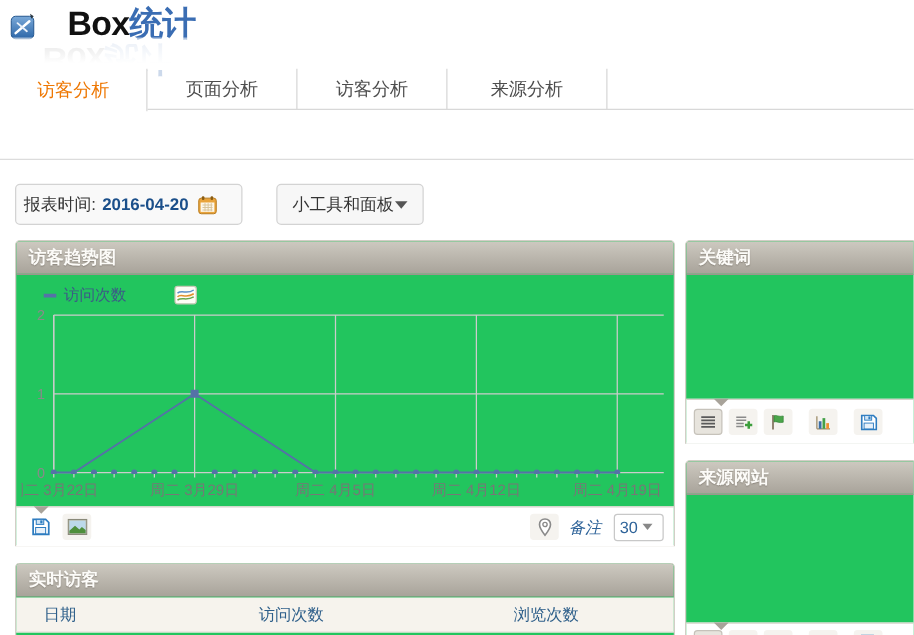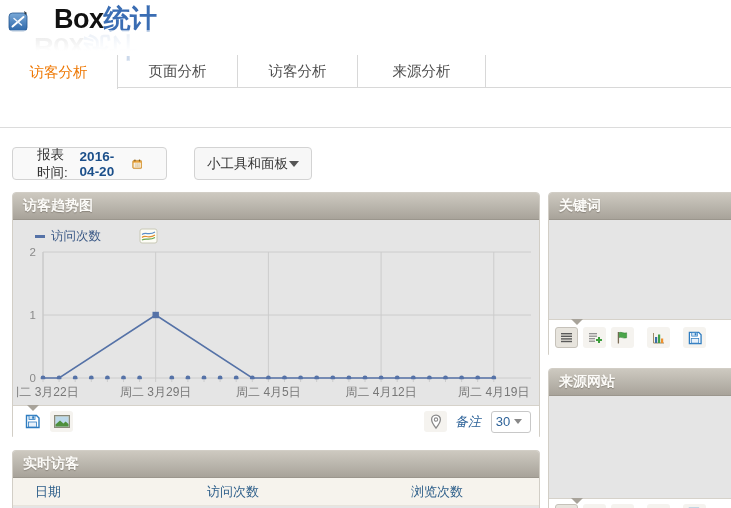"报表时间:" .ctrl-date { padding: 0 24px -> 0 6px; width: 155px -> 182px }
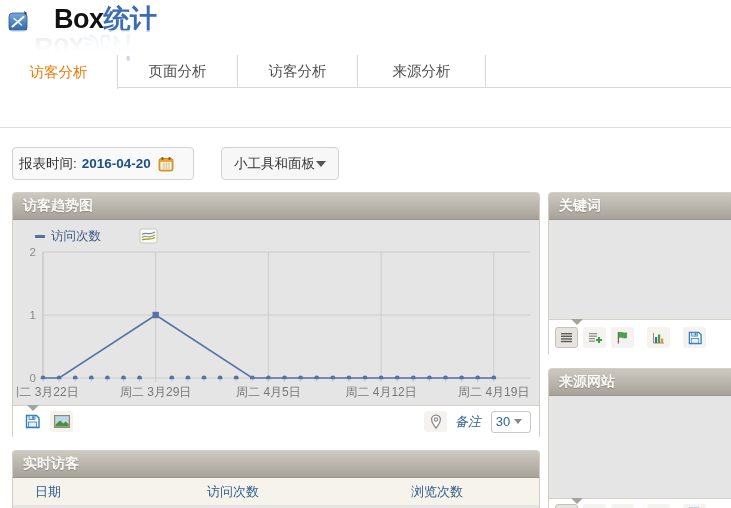"访客趋势图" .widget { background: #e5e5e5 -> #22c55e }
